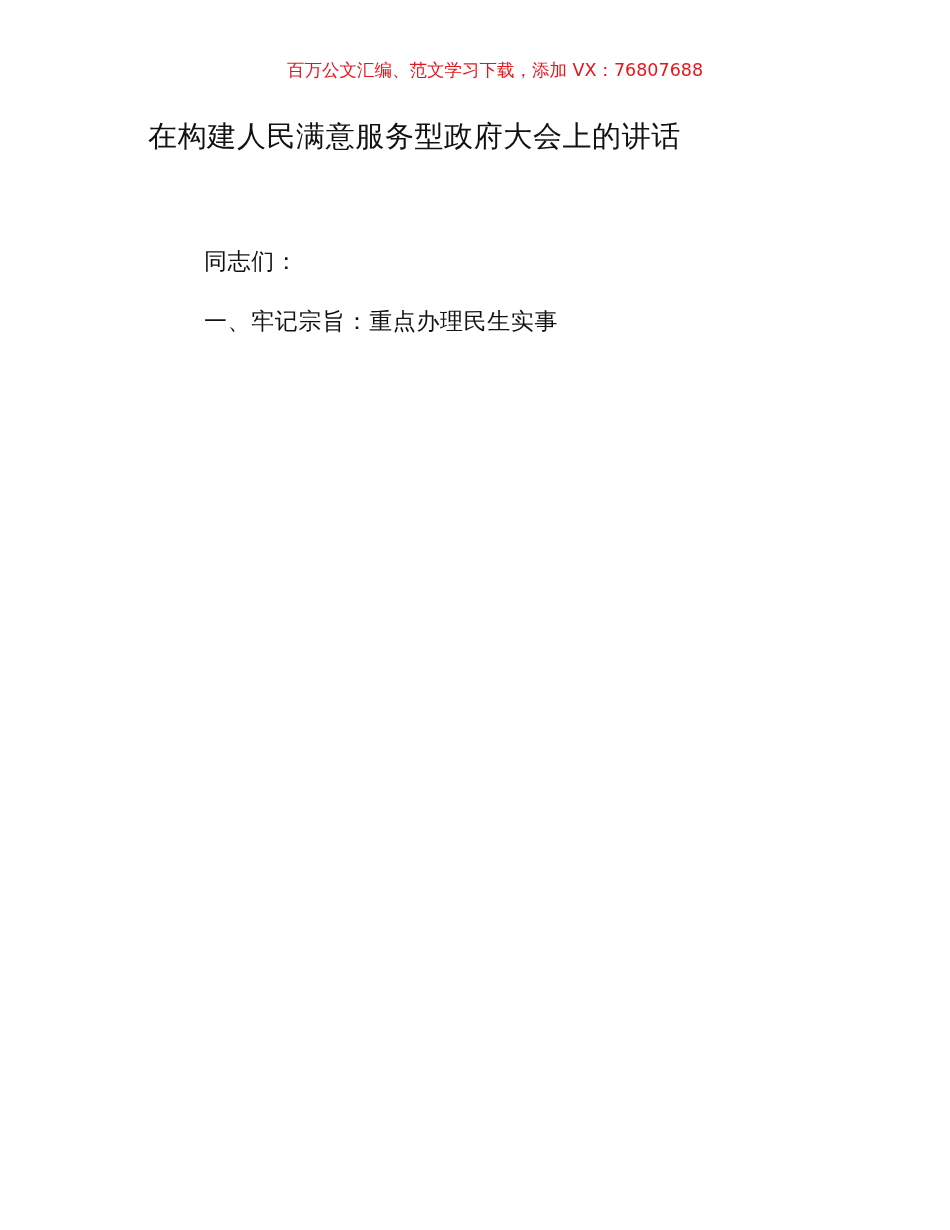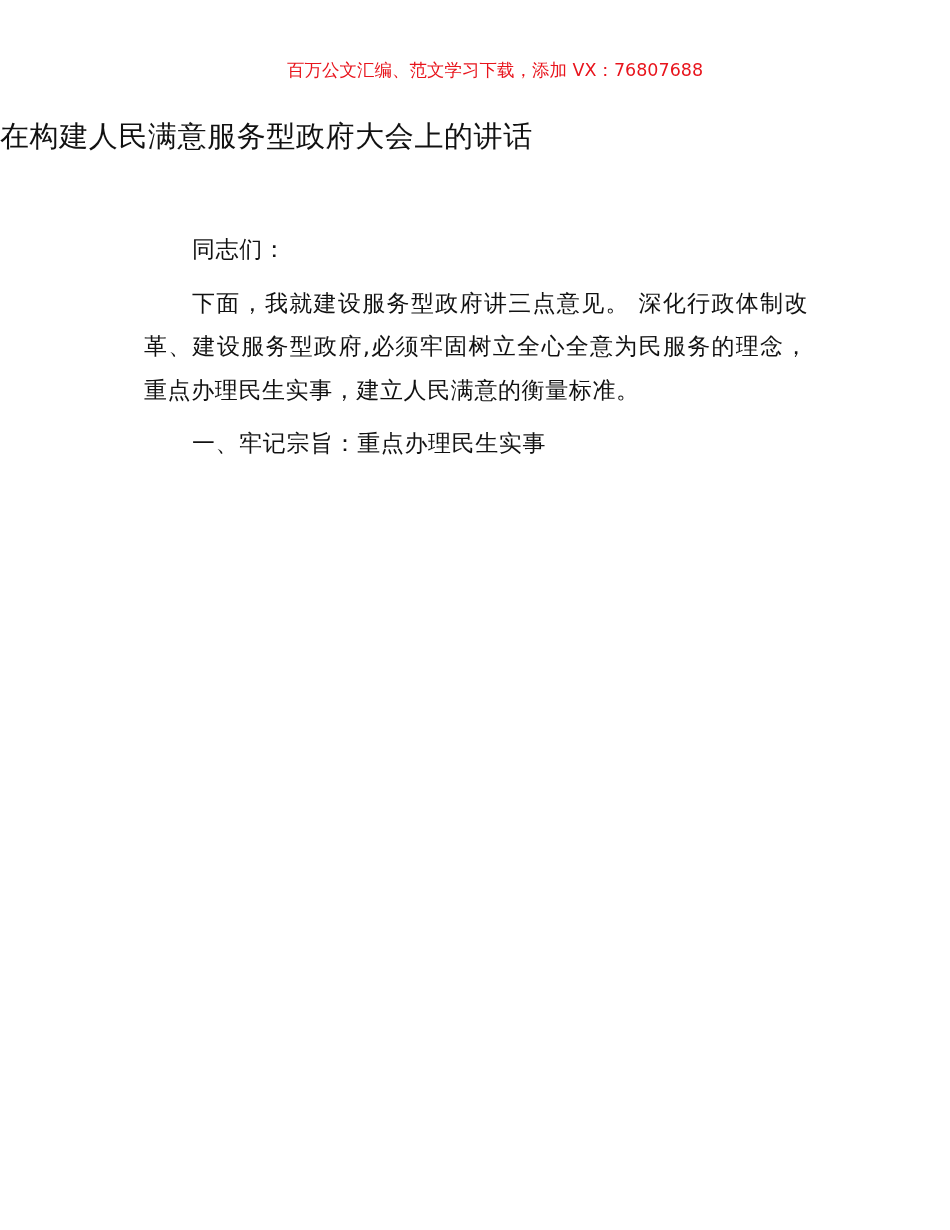"在构建人民满意服务型政府大会上的讲话" .title { text-align: none -> center }
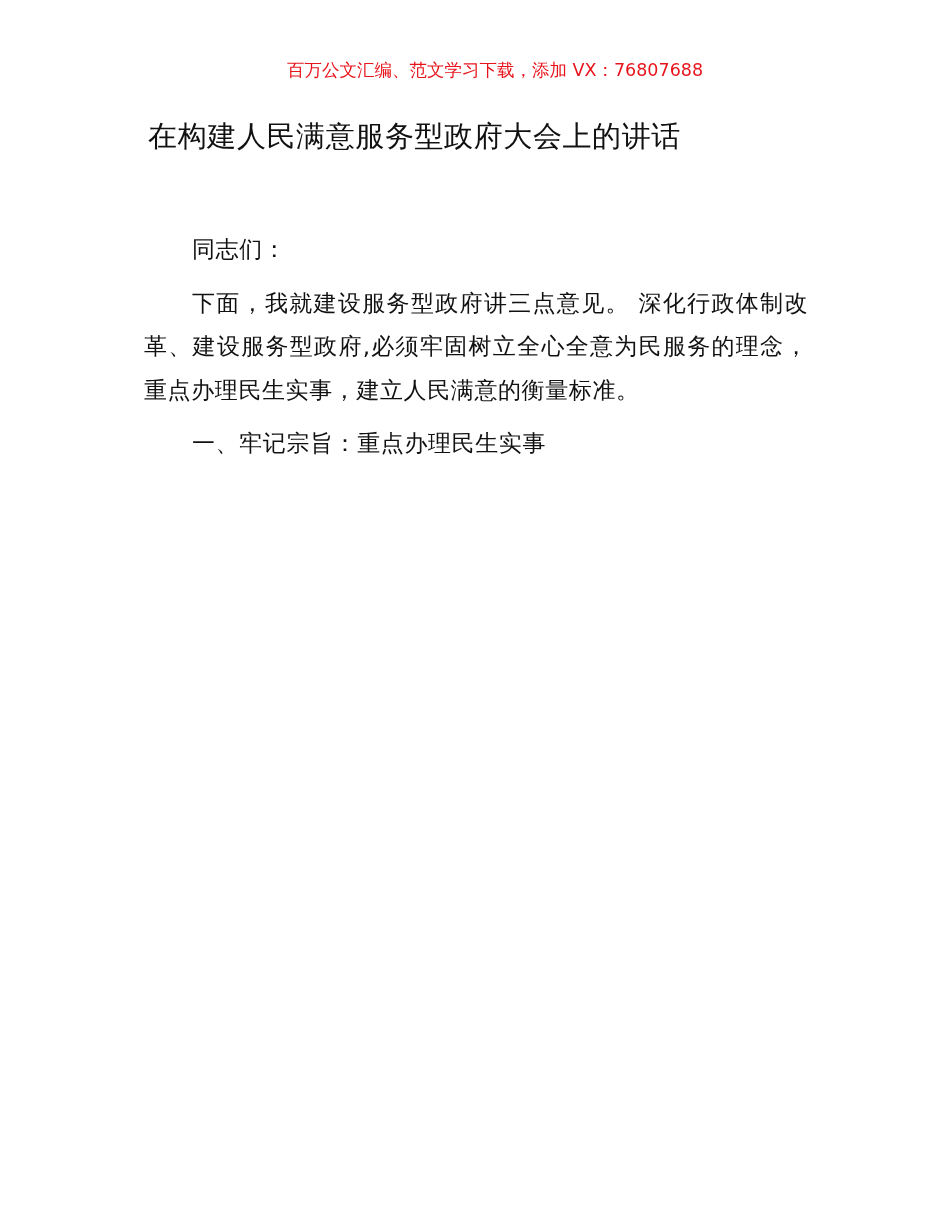"同志们：" .para { margin: 4px -> 16px }
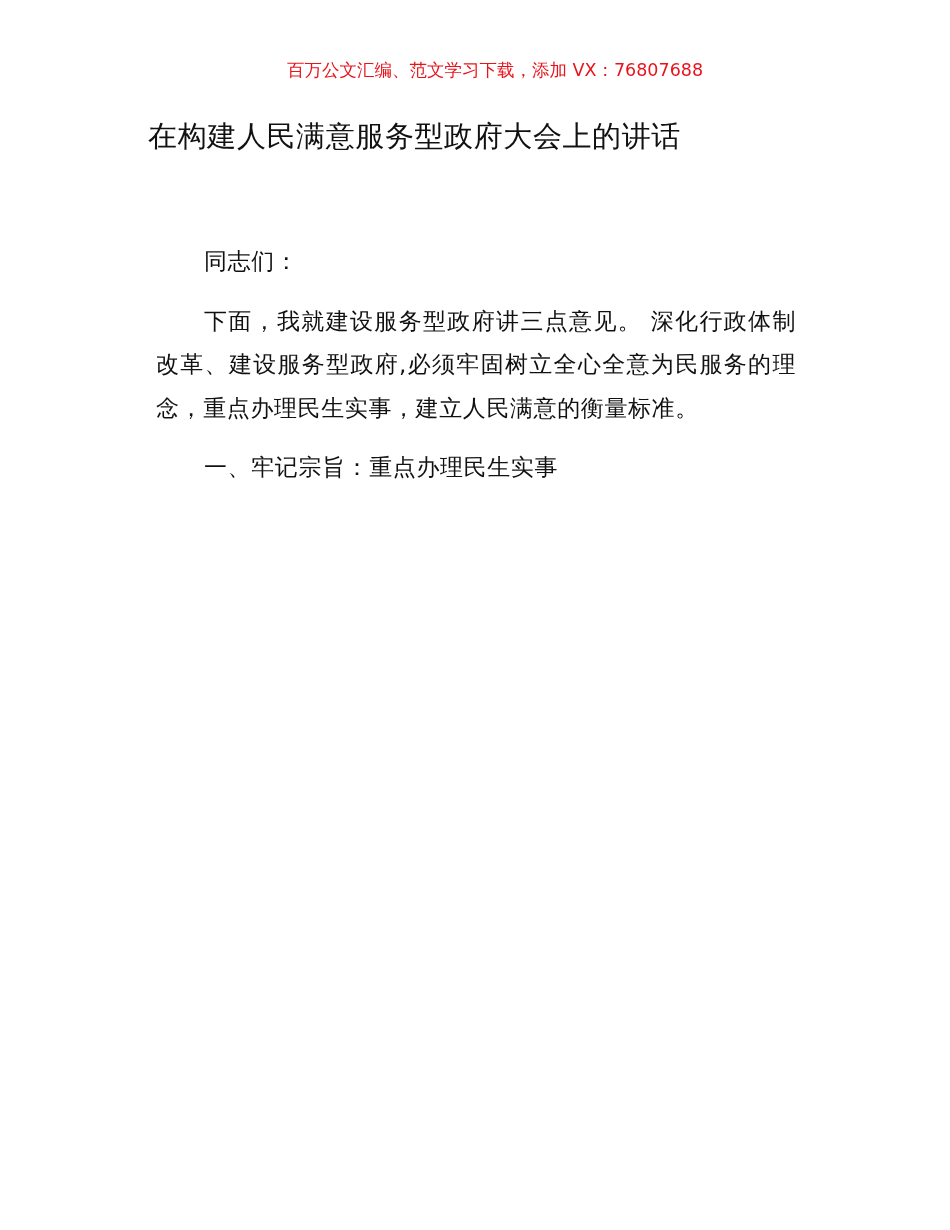"下面，我就建设服务型政府讲三点意见。" p.para { html: <p>下面，我就建设服务型政府讲三点意见。 深化行政体制改革、建设服务型政府,必须牢固树立全心全意为民服务的理念，重点办理民生实事，建立人民满意的衡量标准。</p> -> none }
